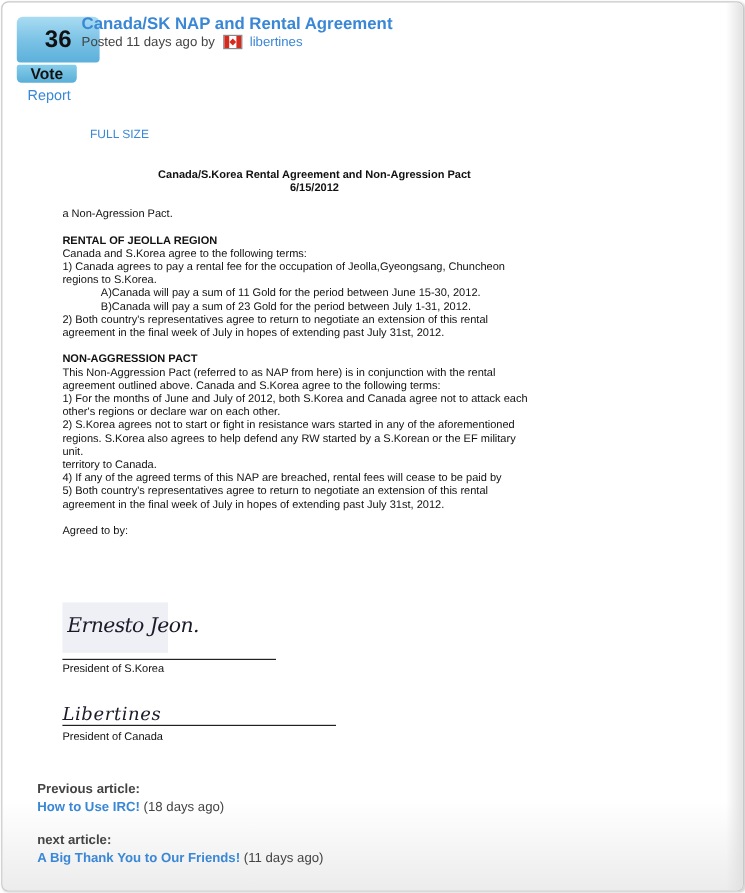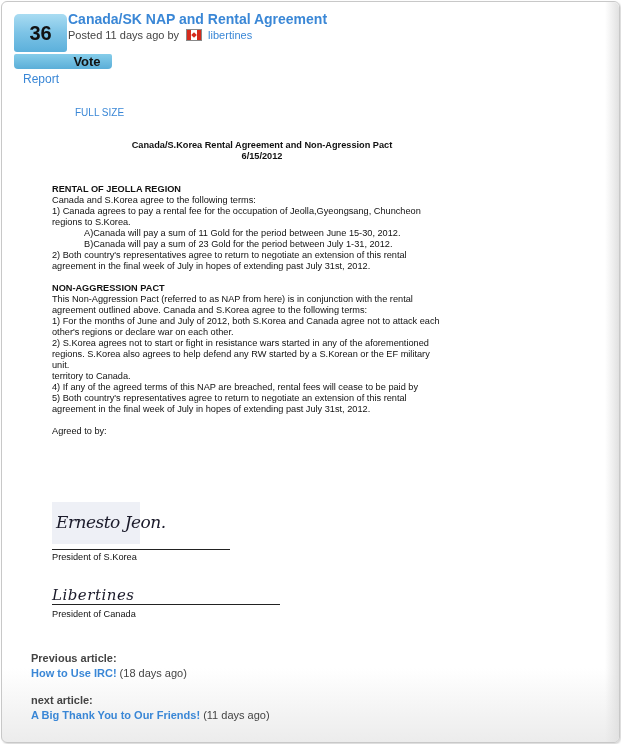"36" .vote-count { width: 53px -> 69px }
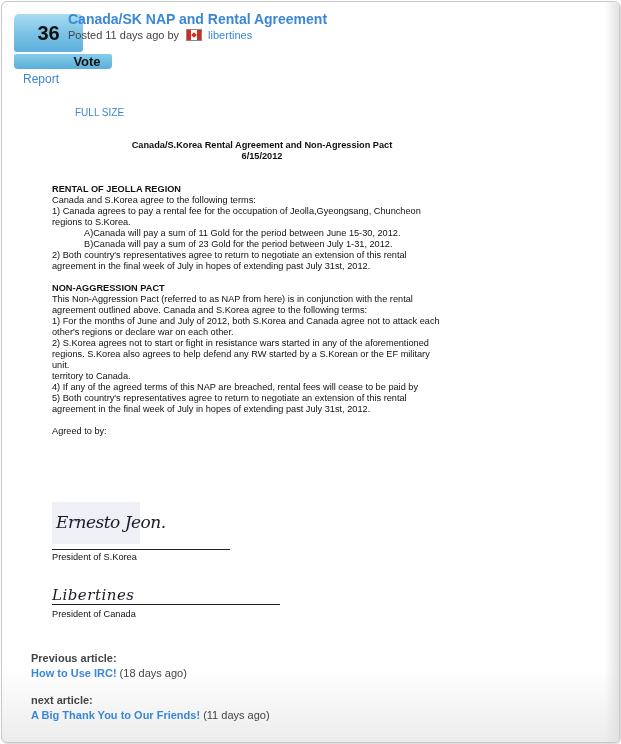"Vote" .vote-btn { padding-left: 48px -> none }
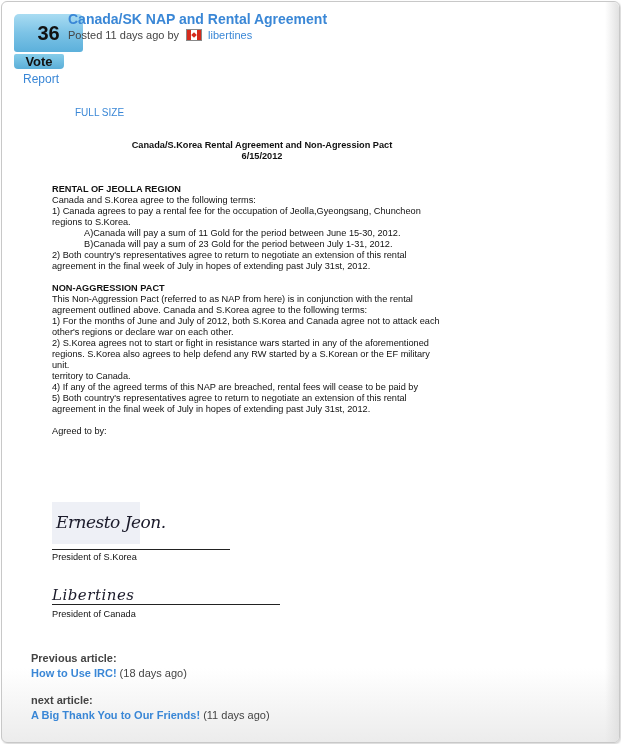"a Non-Agression Pact." p { html: none -> <p>a Non-Agression Pact.</p> }
